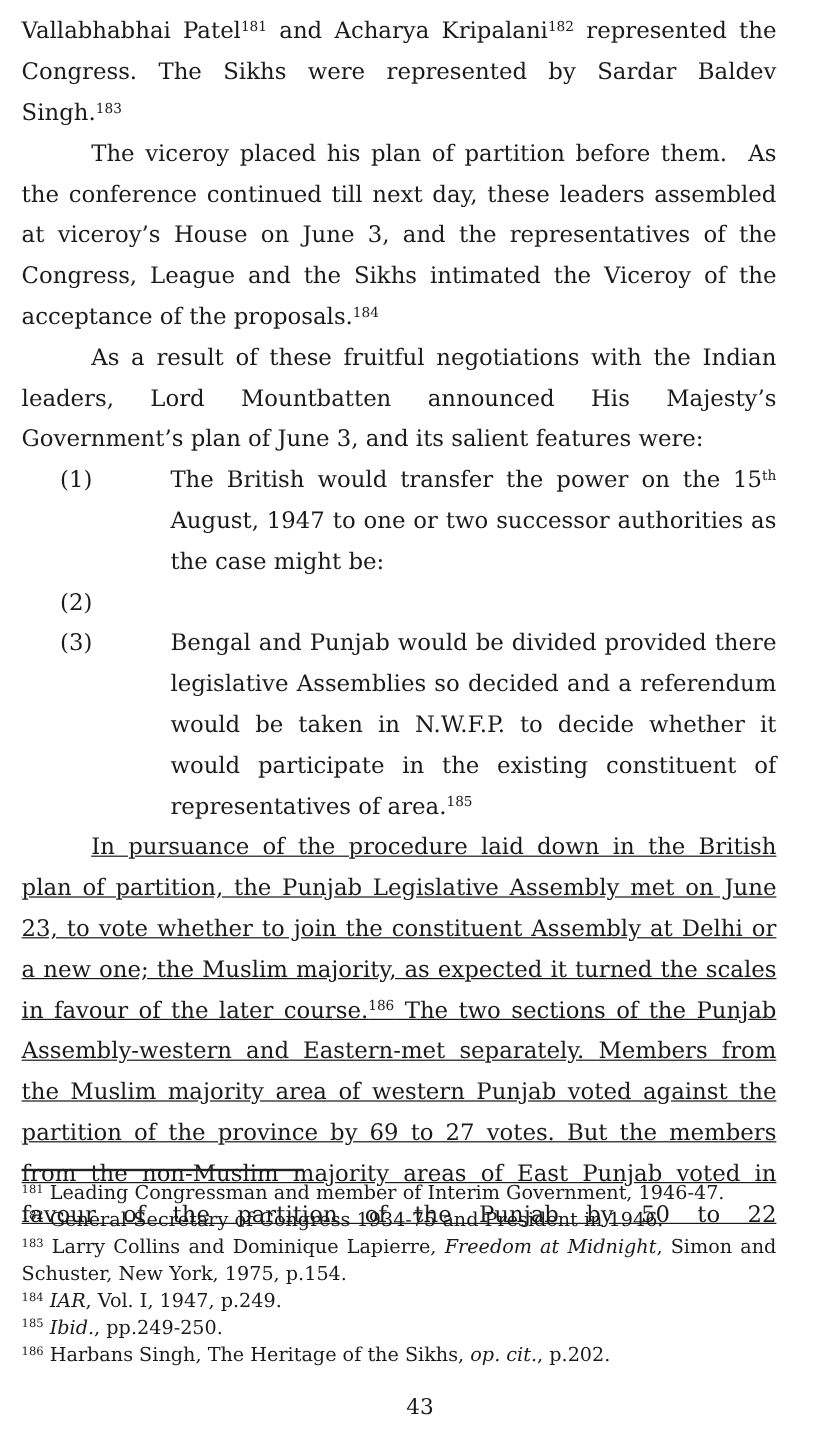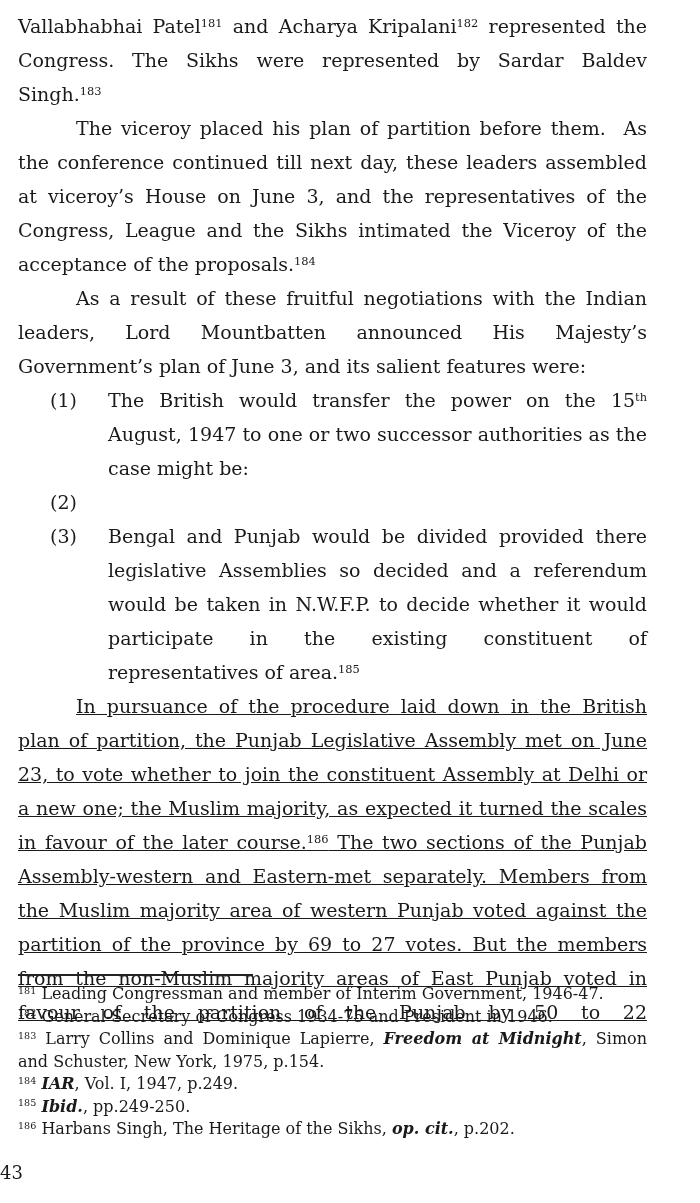"The British would transfer the" .list-content { margin-left: none -> 34px }
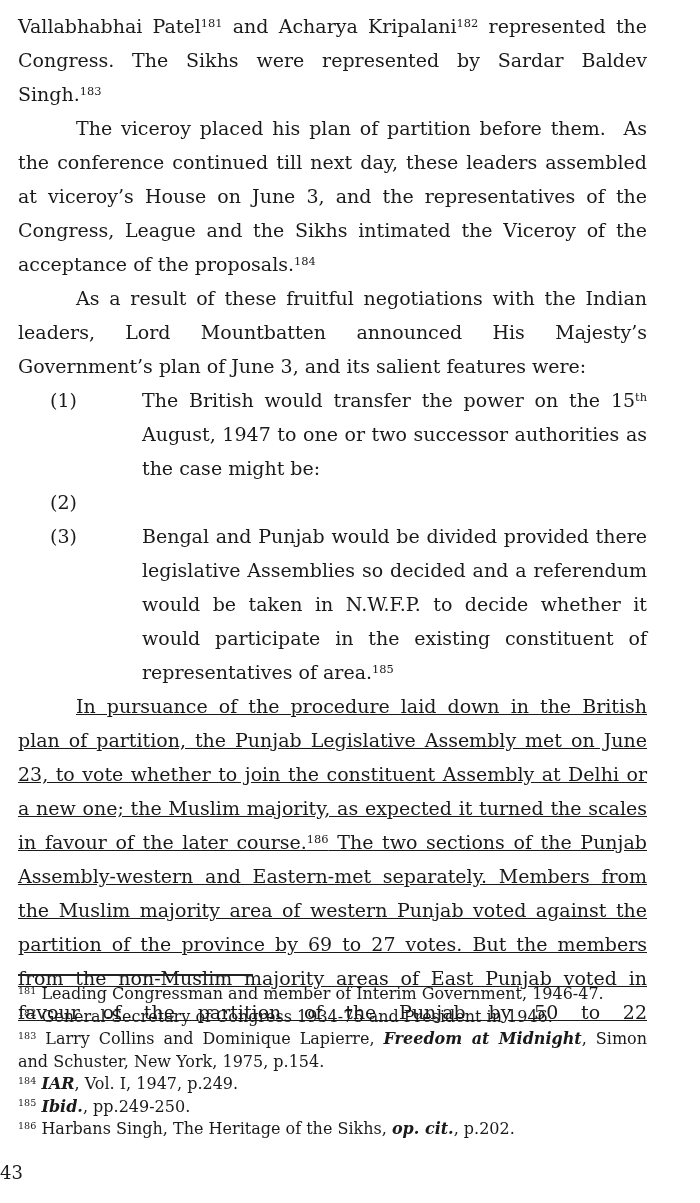"Freedom at Midnight" .footnote i { font-weight: bold -> none }
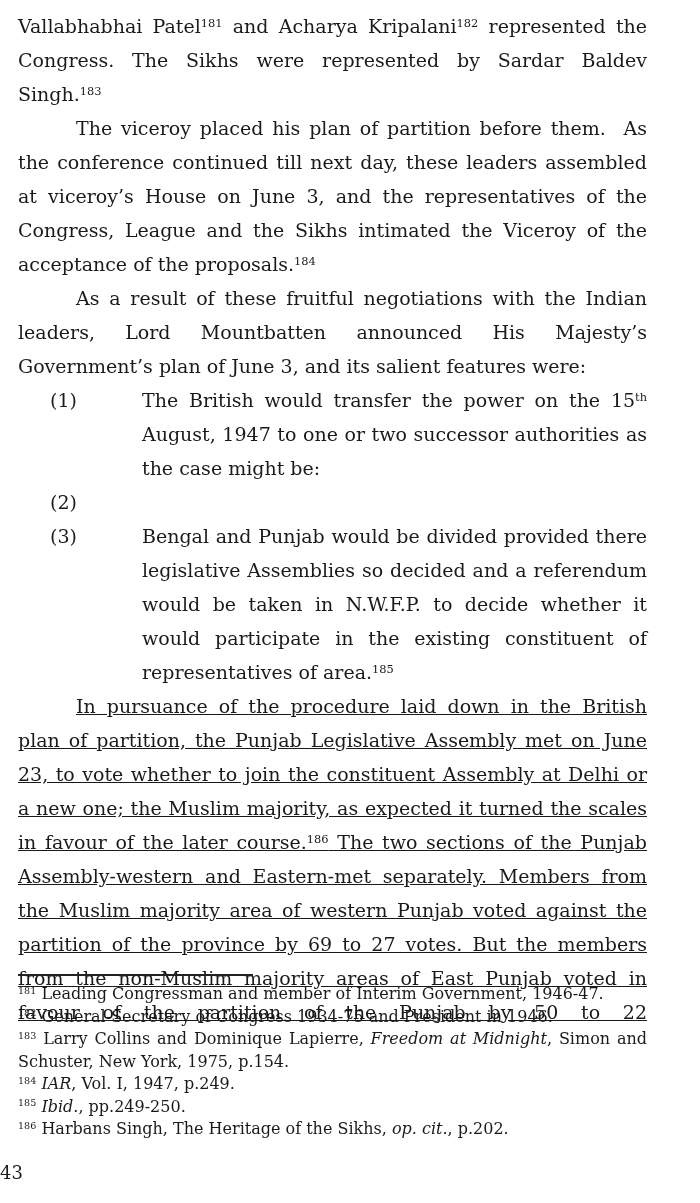"43" .page-number { text-align: left -> center }
